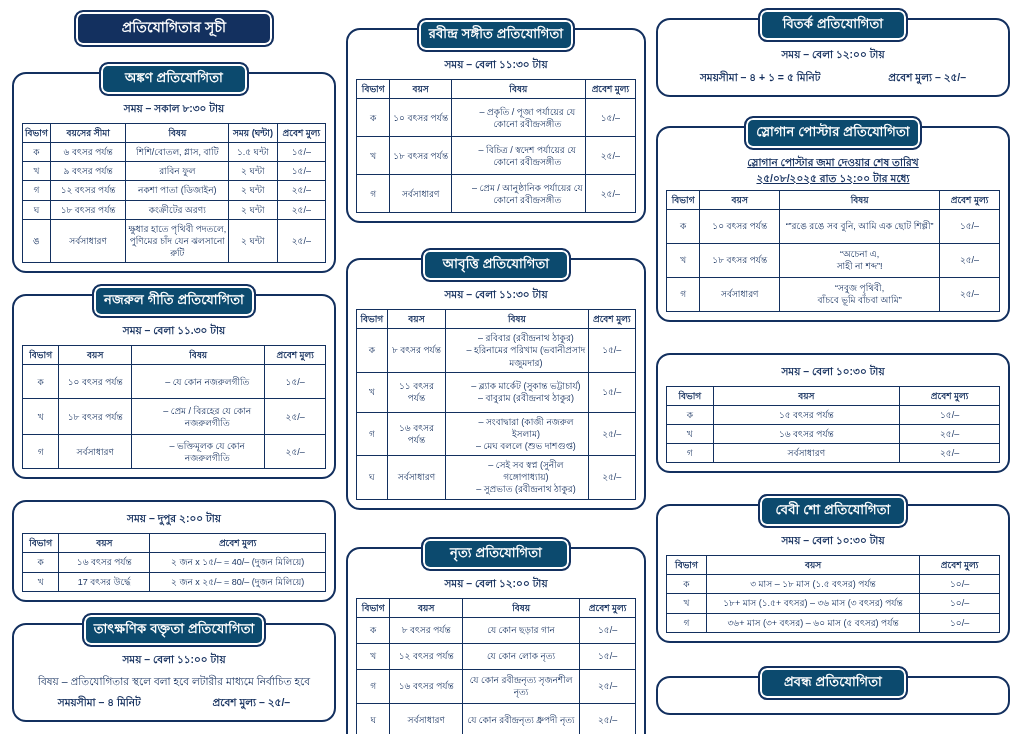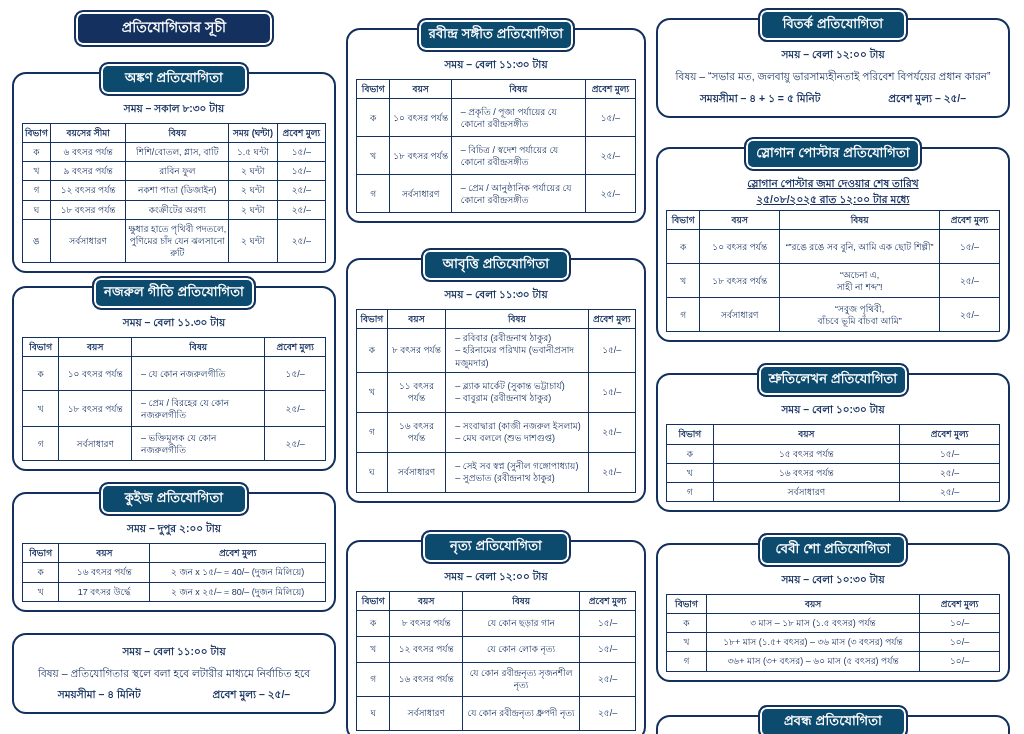"বিষয় – “সভার মত, জলবায়ু" div.centerline { html: <div>বিষয় – “সভার মত, জলবায়ু ভারসাম্যহীনতাই পরিবেশ বিপর্যয়ের প্রধান কারন”</div> -> none }
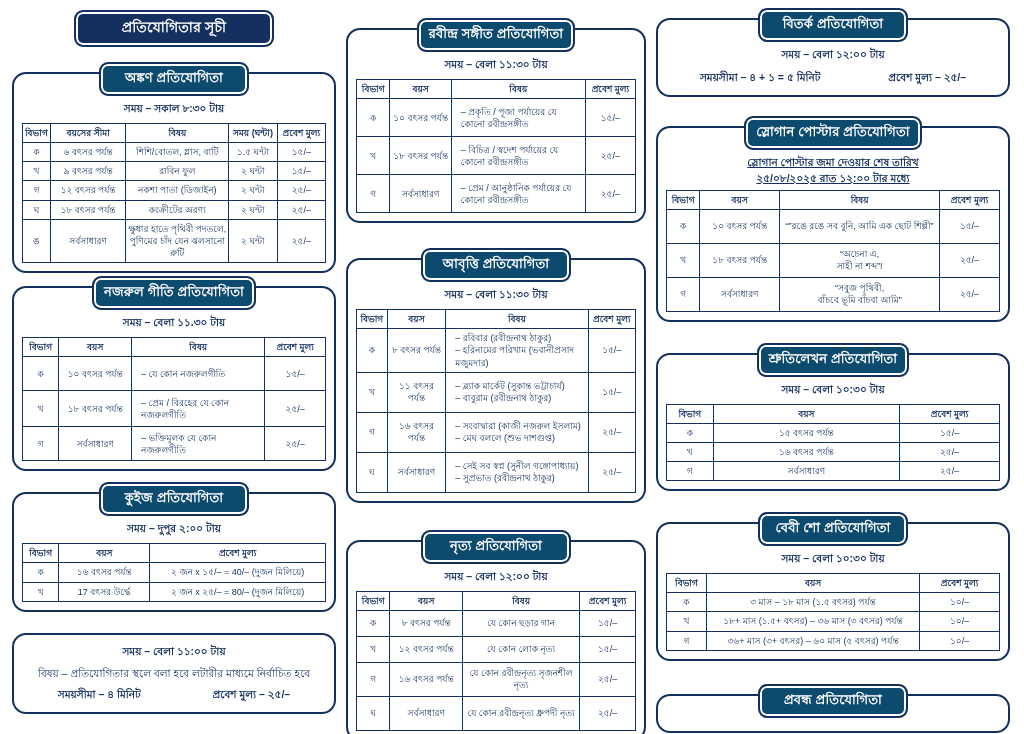"– প্রকৃতি / পূজা পর্যায়ের" td.left { padding-left: 9px -> 20px; text-align: left -> center }
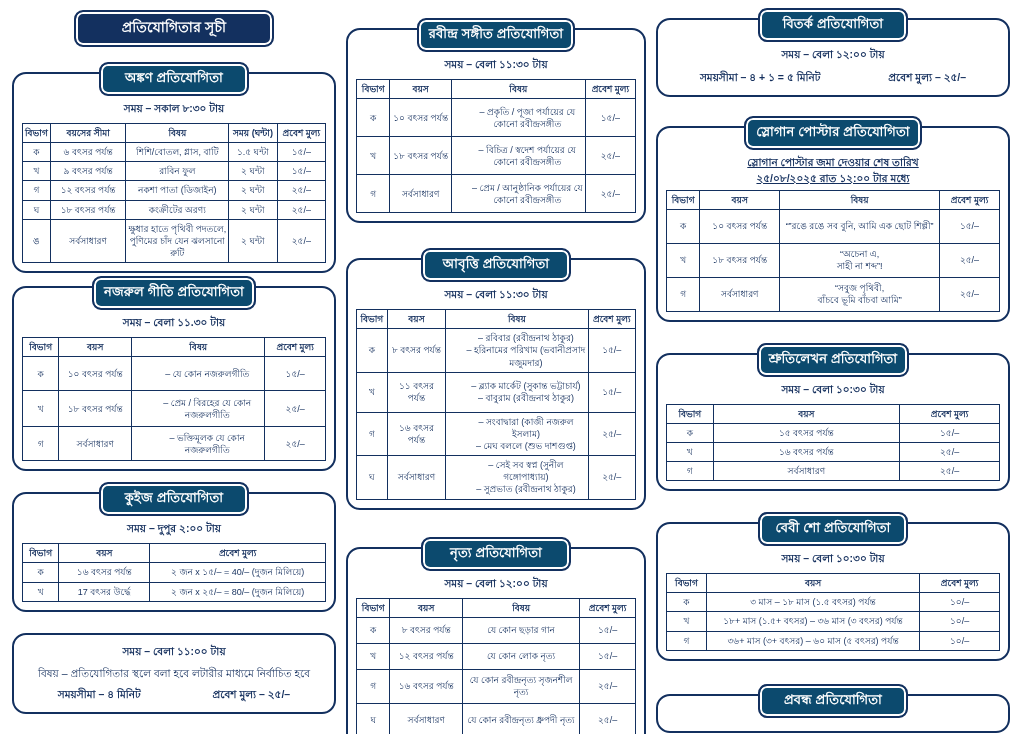"নজরুল গীতি প্রতিযোগিতা" div.card { margin-top: 4px -> 12px }
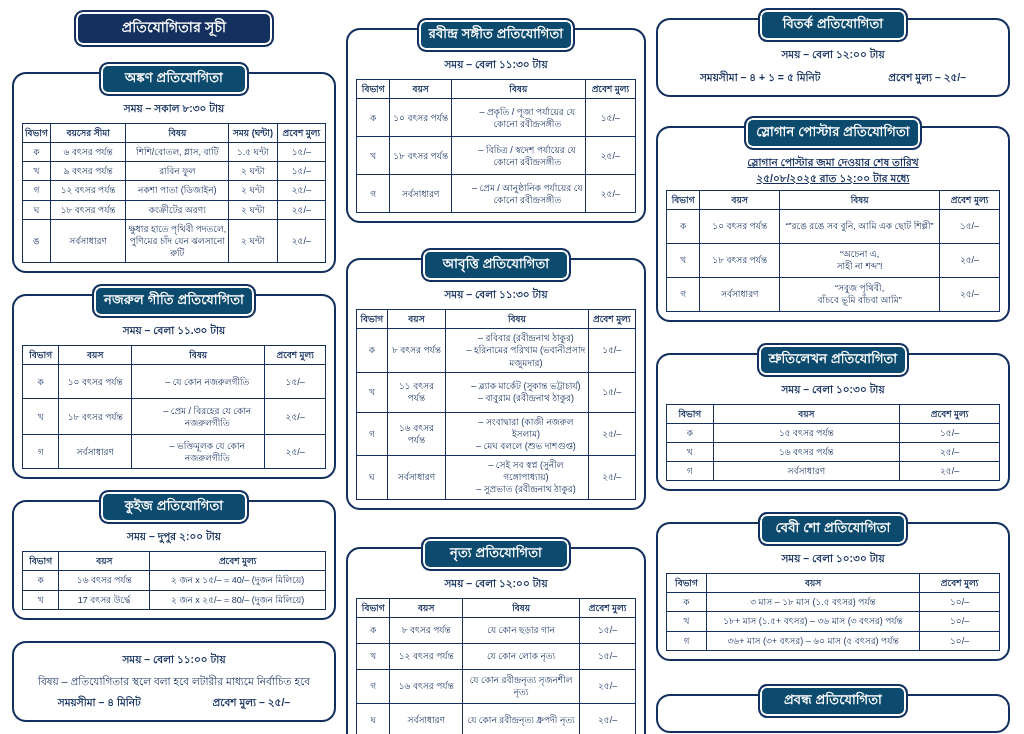"শ্রুতিলেখন প্রতিযোগিতা" div.pill-wrap { html: <div> <div>শ্রুতিলেখন প্রতিযোগিতা</div> </div> -> none }
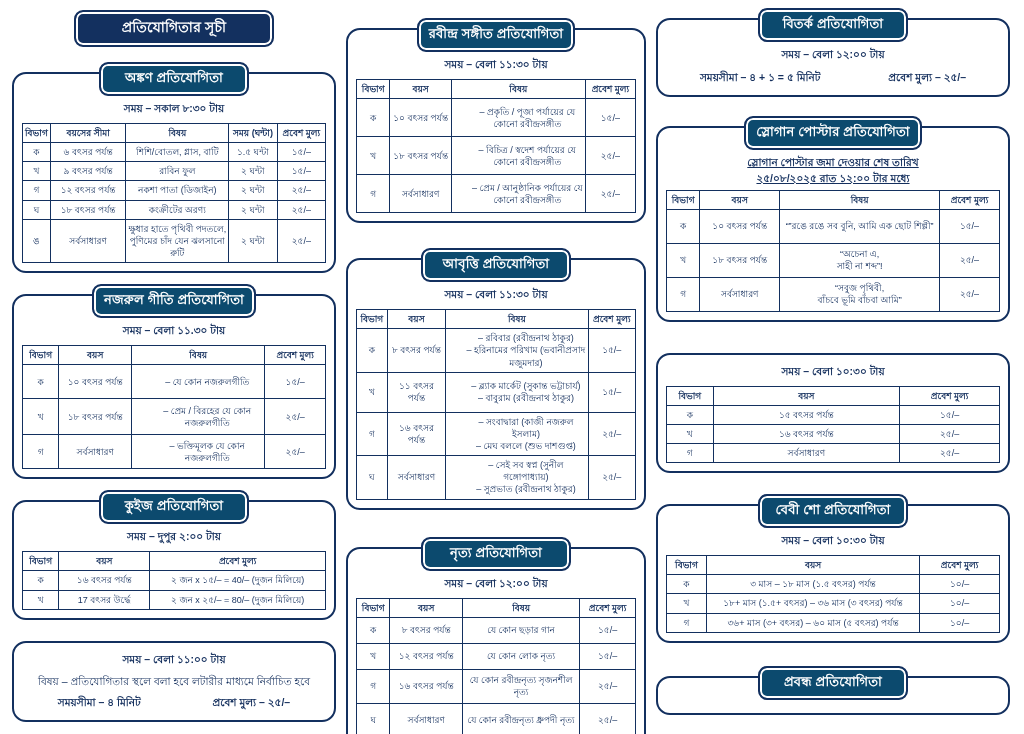"কুইজ প্রতিযোগিতা" div.pill-wrap { html: <div> <div>কুইজ প্রতিযোগিতা</div> </div> -> none }
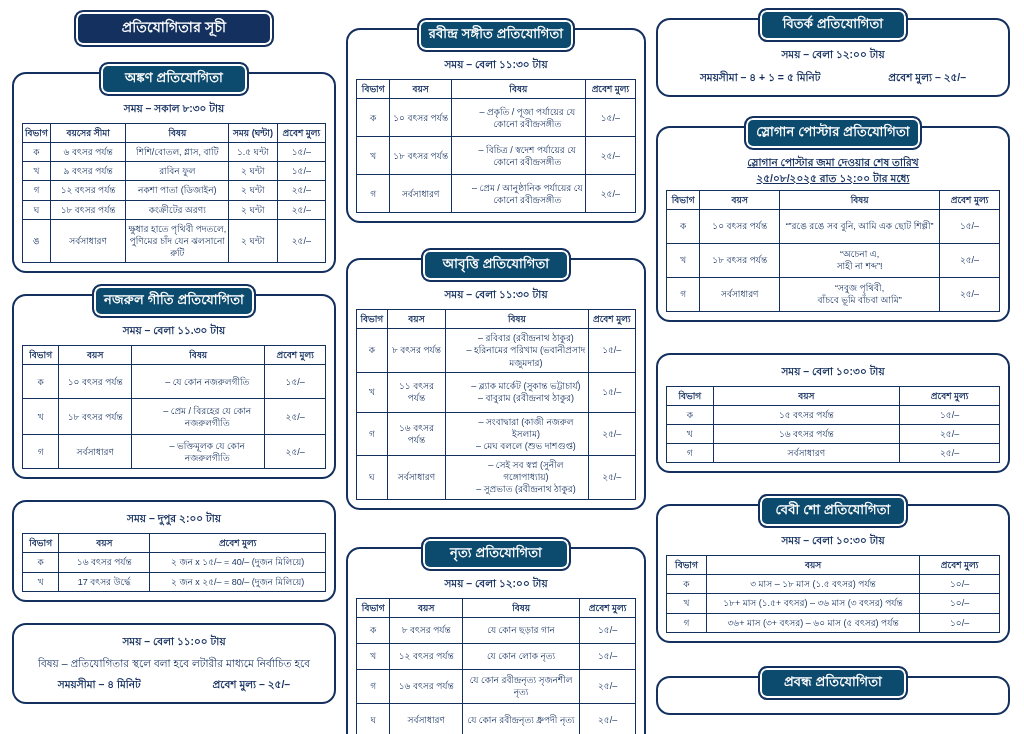"তাৎক্ষণিক বক্তৃতা প্রতিযোগিতা" div.pill-wrap { html: none -> <div> <div>তাৎক্ষণিক বক্তৃতা প্রতিযোগিতা</div> </div> }
